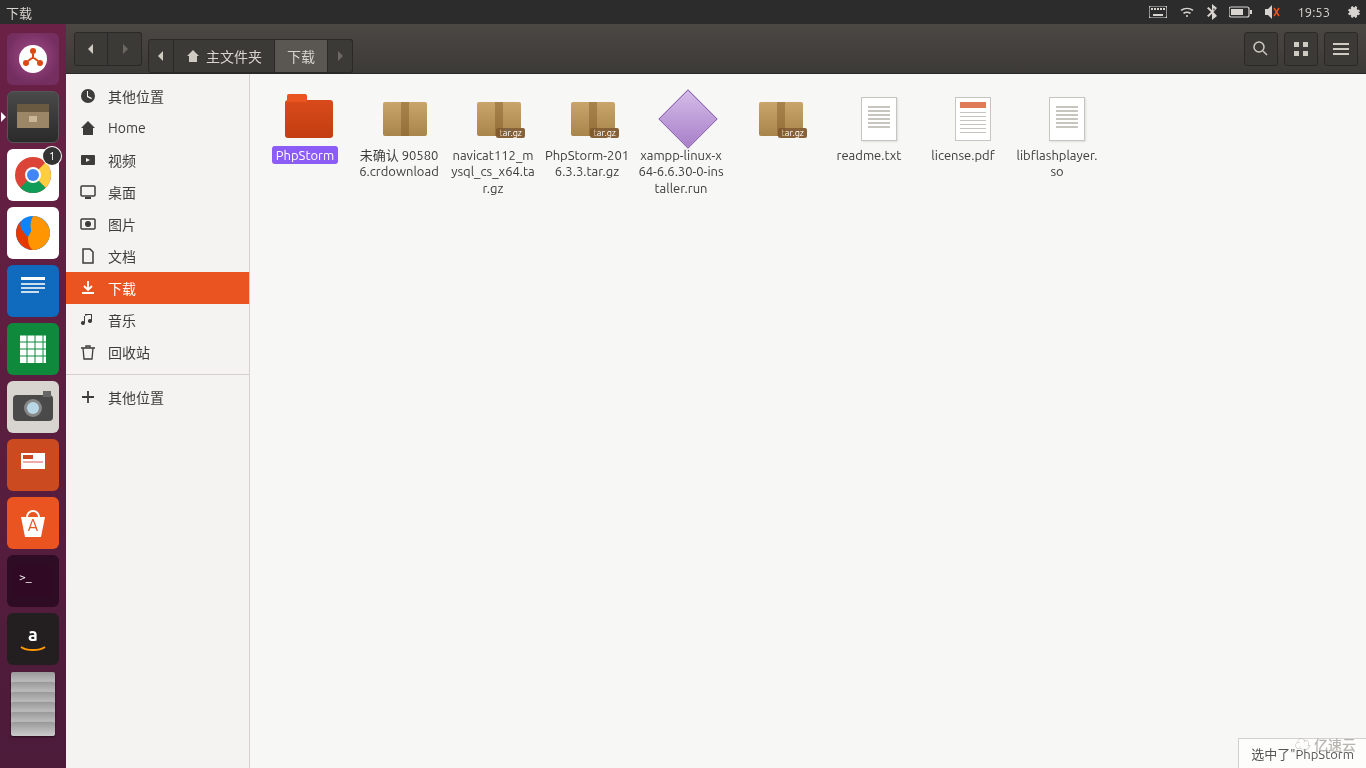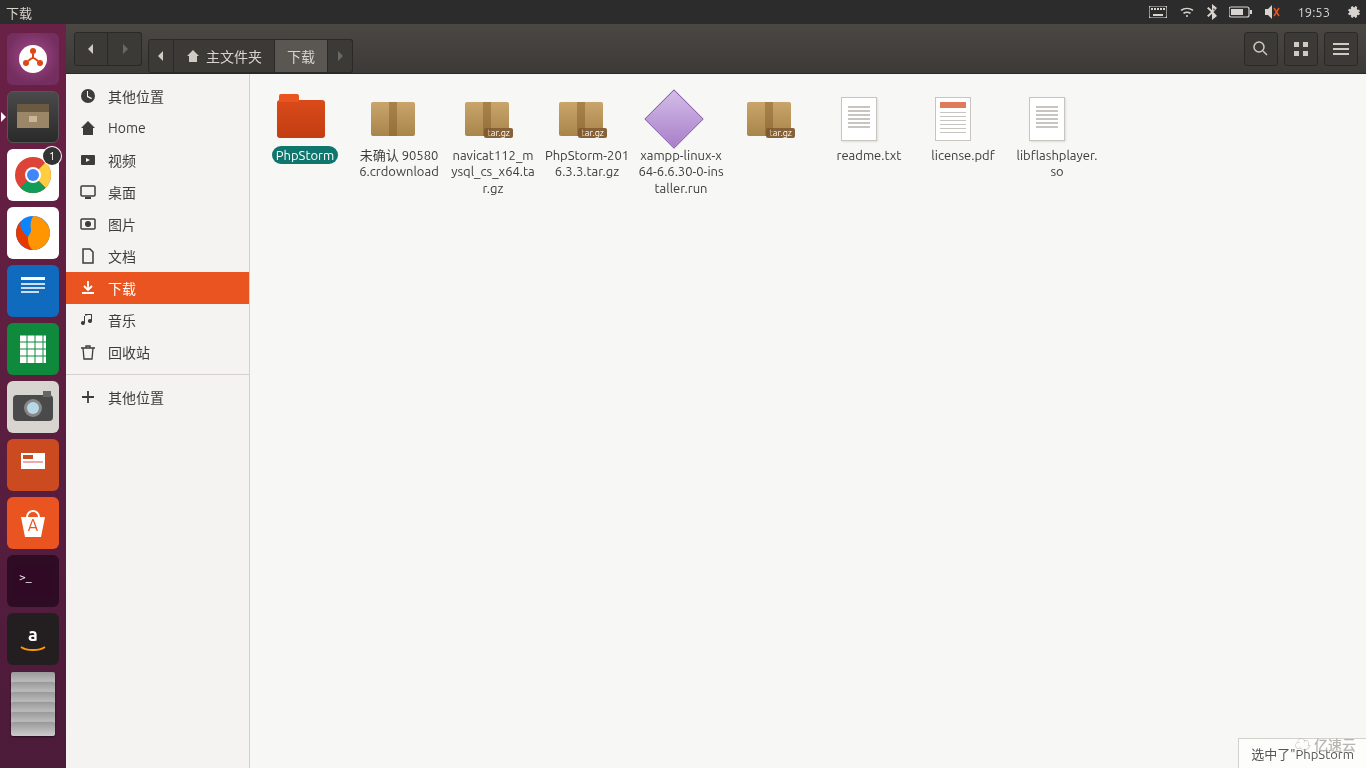"tar.gz" .file-icon { justify-content: flex-start -> flex-end }
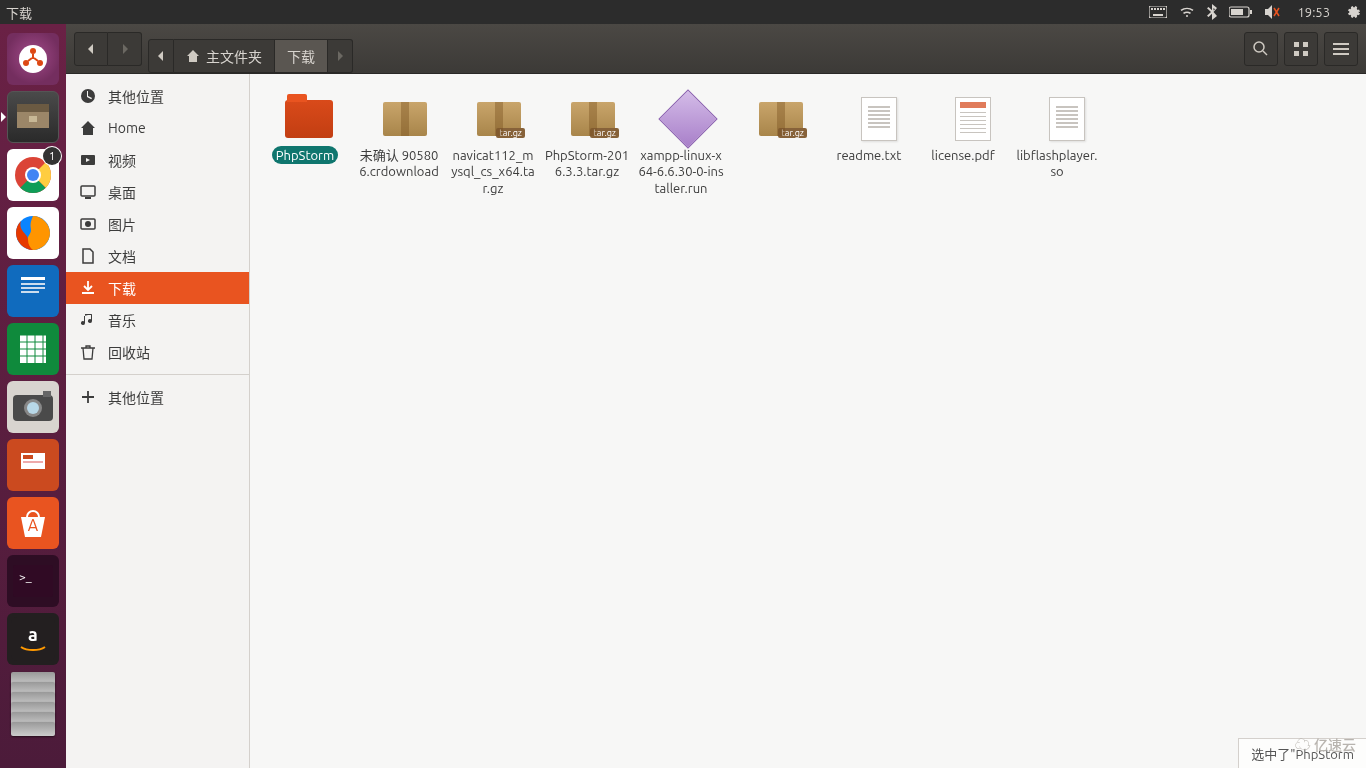"PhpStorm" .file-item.selected .file-label { background: #0f766e -> #8b5cf6; border-radius: 9px -> none }
